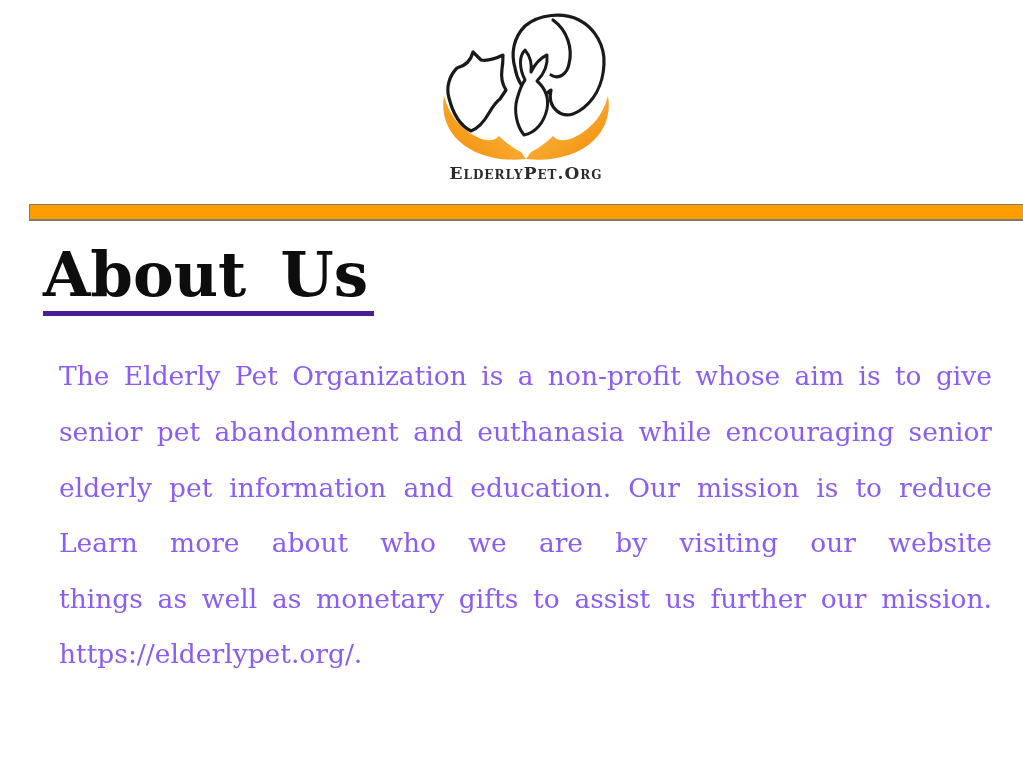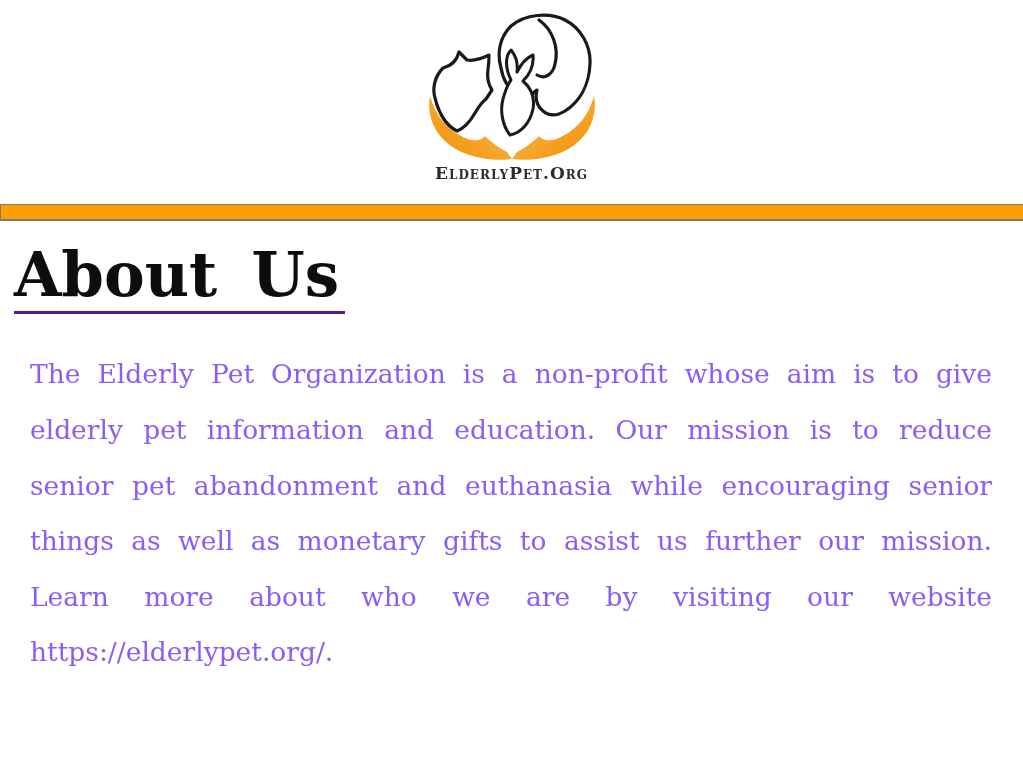"ElderlyPet.Org" .slide { padding-left: none -> 29px }
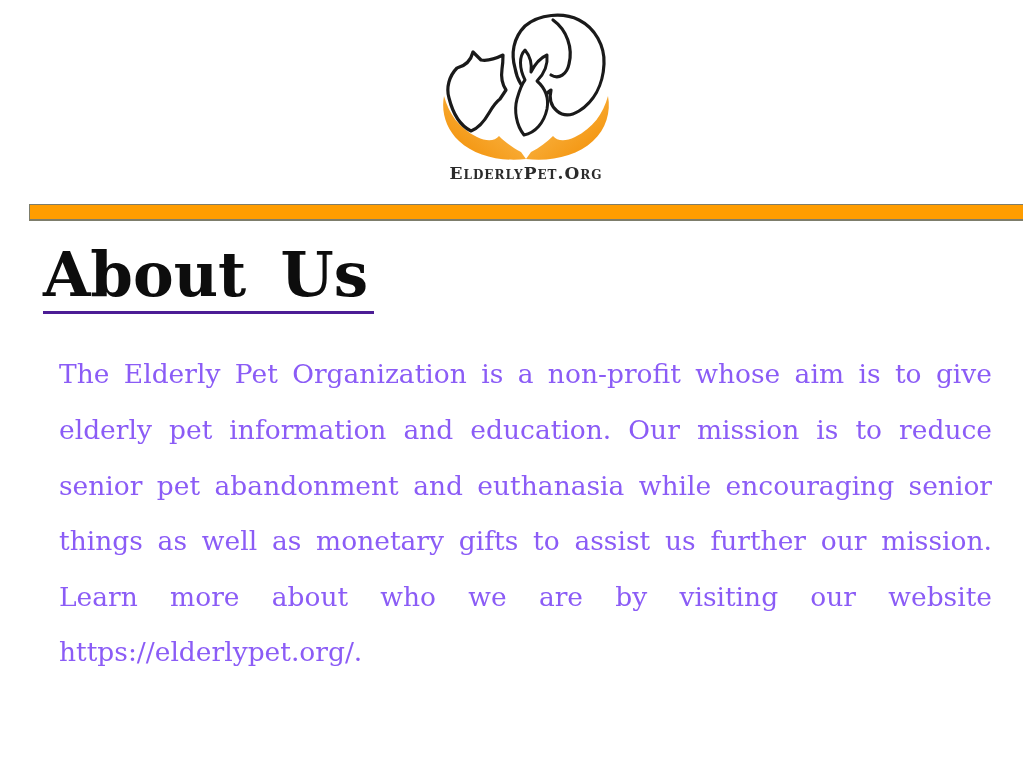"About Us" h1.page-title { border-bottom: 3px solid #4c1d95 -> 5px solid #4c1d95 }
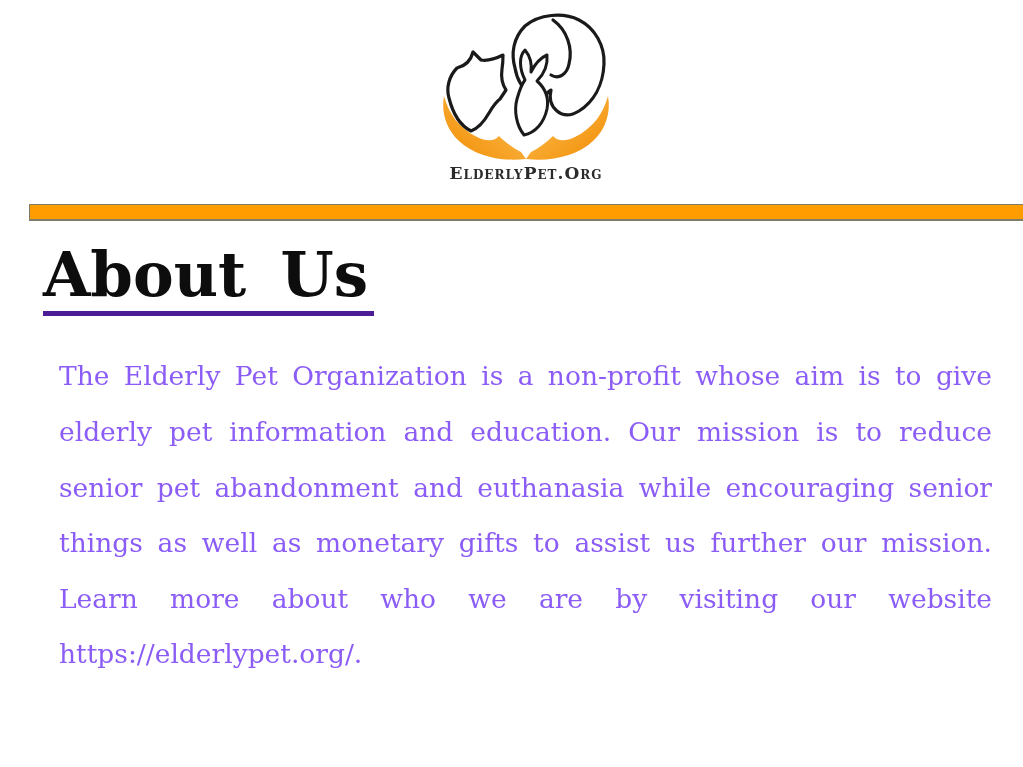"elderly pet information and education." div.line { order: before "senior pet abandonment and euthanasia" -> after "senior pet abandonment and euthanasia" }
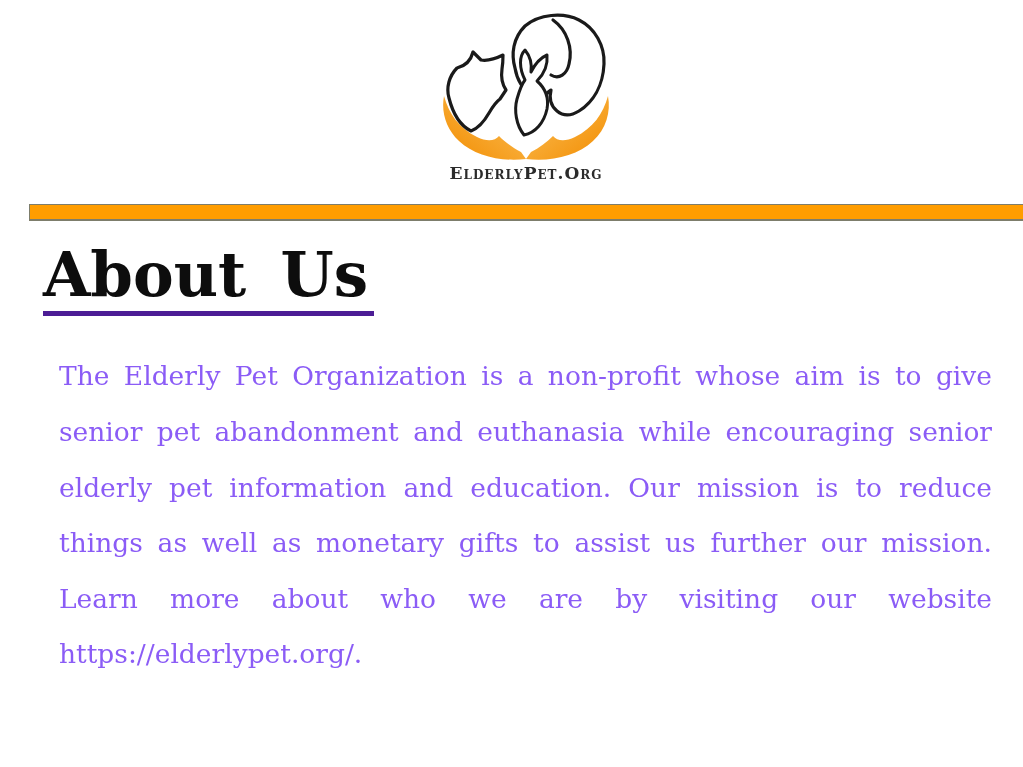"things as well as monetary" div.line { order: before "Learn more about who we" -> after "Learn more about who we" }
